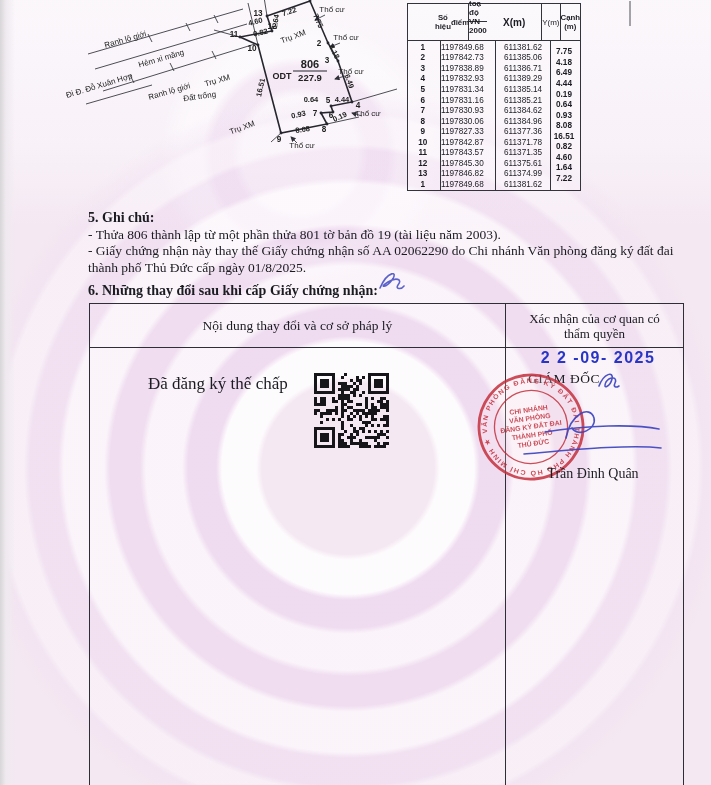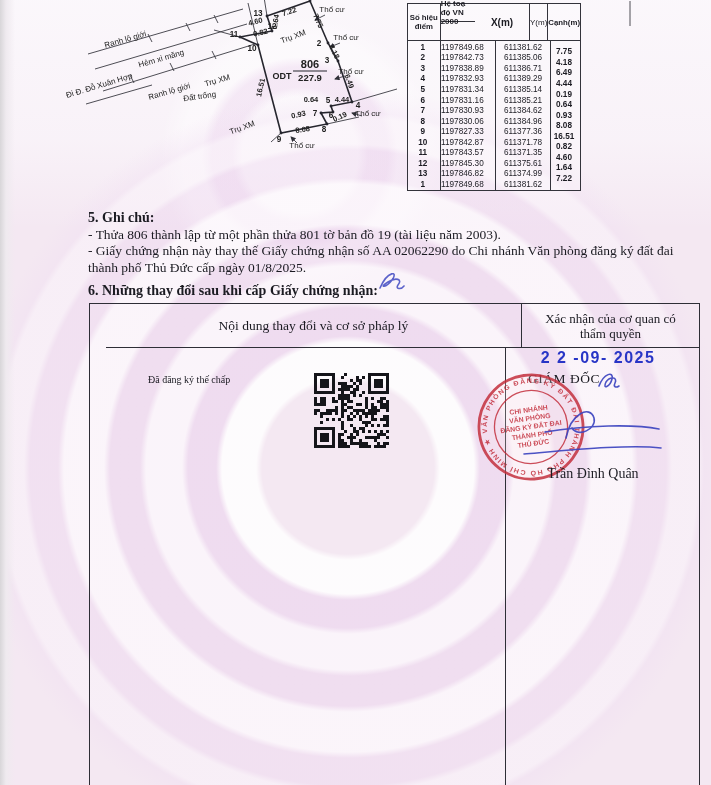"Số hiệu" .ct-h1 { flex-direction: column -> none; margin-left: none -> 28px }
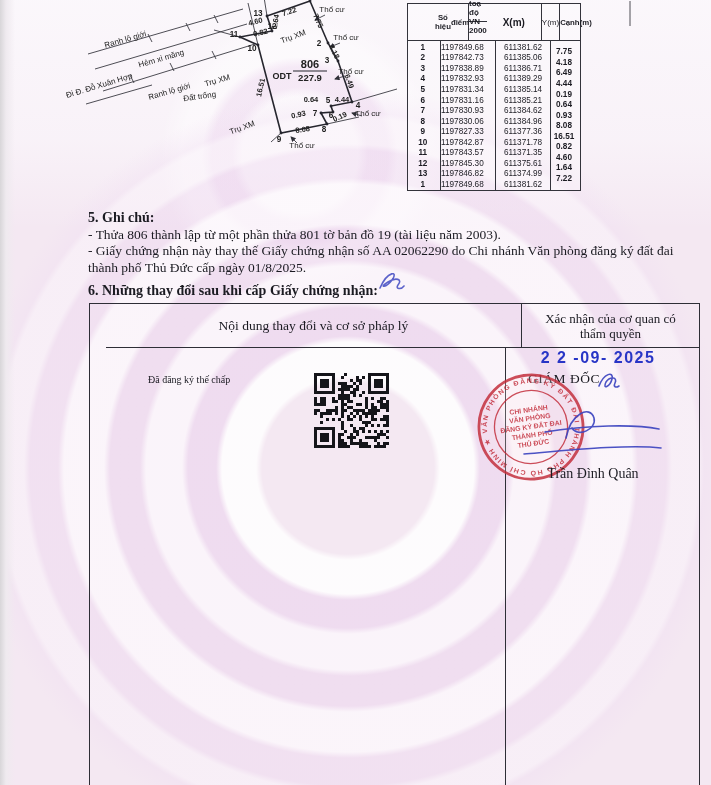"Cạnh" .ct-h4 { flex-direction: none -> column }
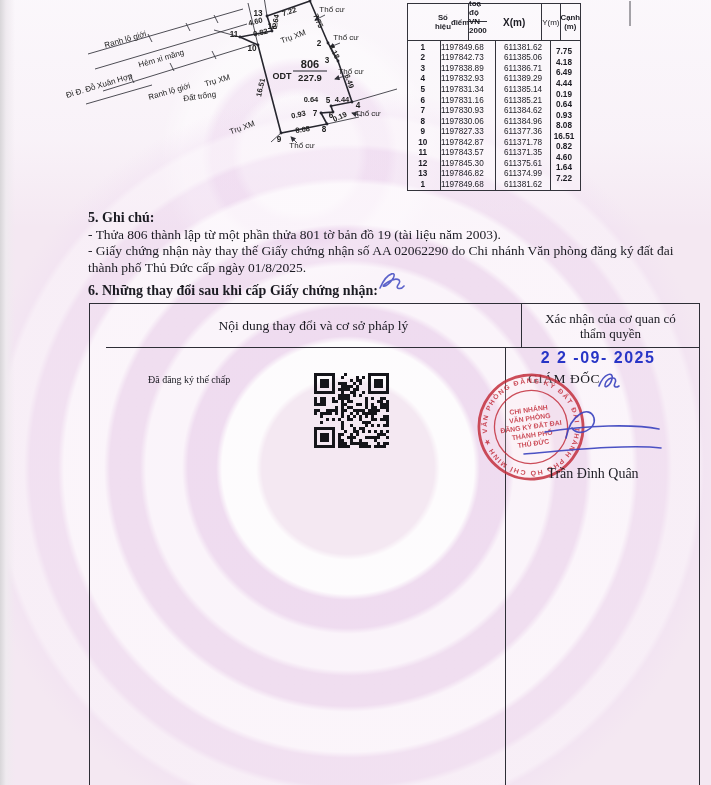"Nội dung thay đổi và" .chg { padding-left: 16px -> none }
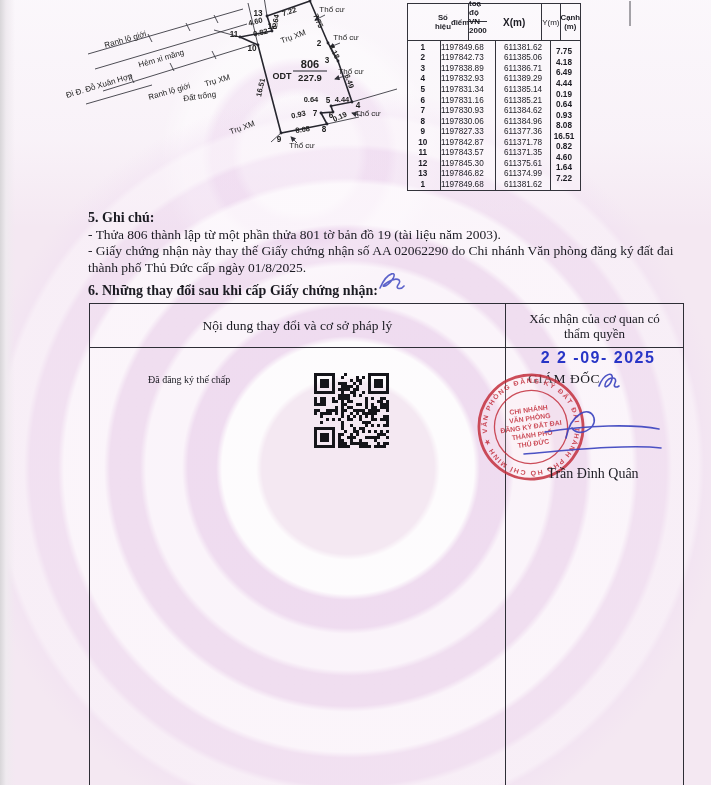"Đã đăng ký thế chấp" .mortgage { font-size: 10px -> 17px }
